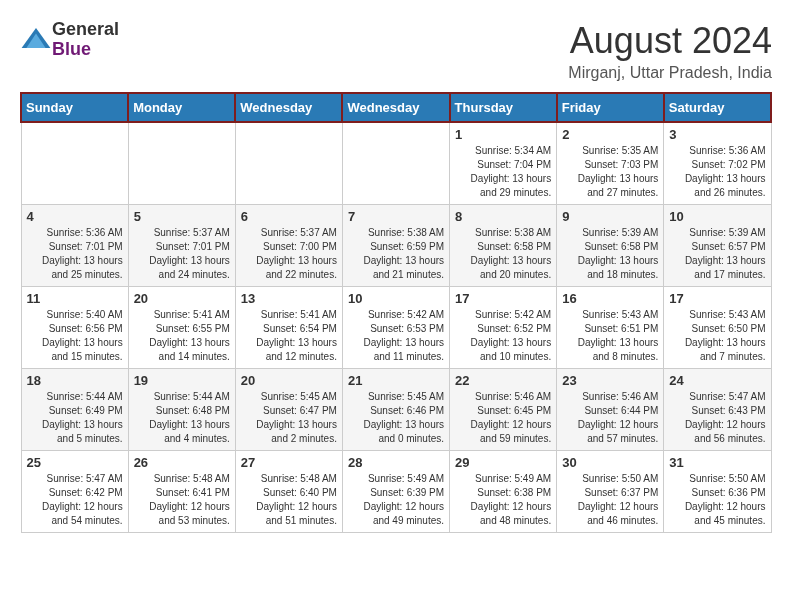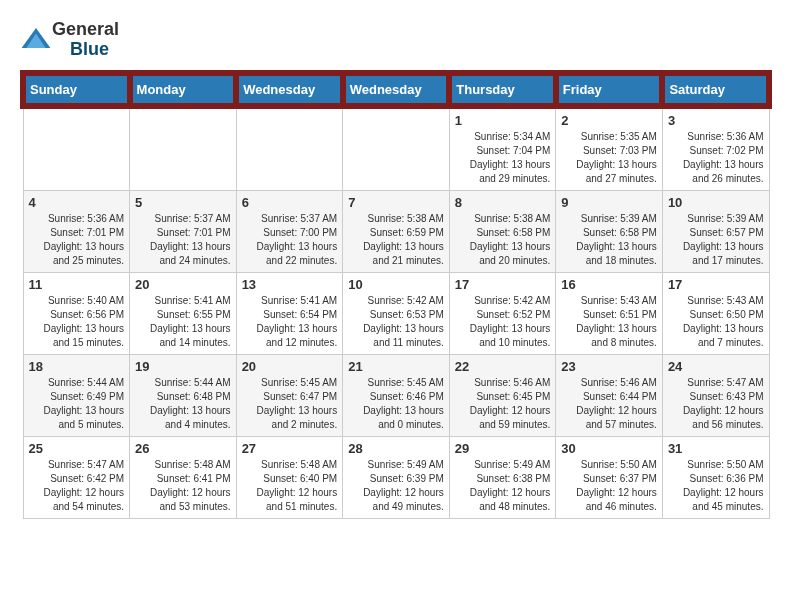"Blue" .logo-text span:last-child { color: #0c4a6e -> #701a75; margin-left: 18px -> none }
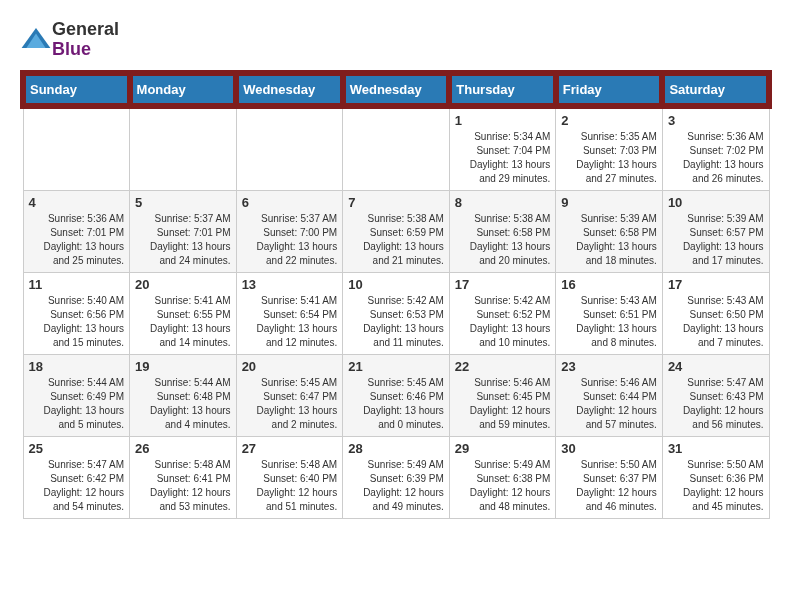"August 2024" div.title-section { html: none -> <div> <div>August 2024</div> <div>Mirganj, Uttar Pradesh, India</div> </div> }
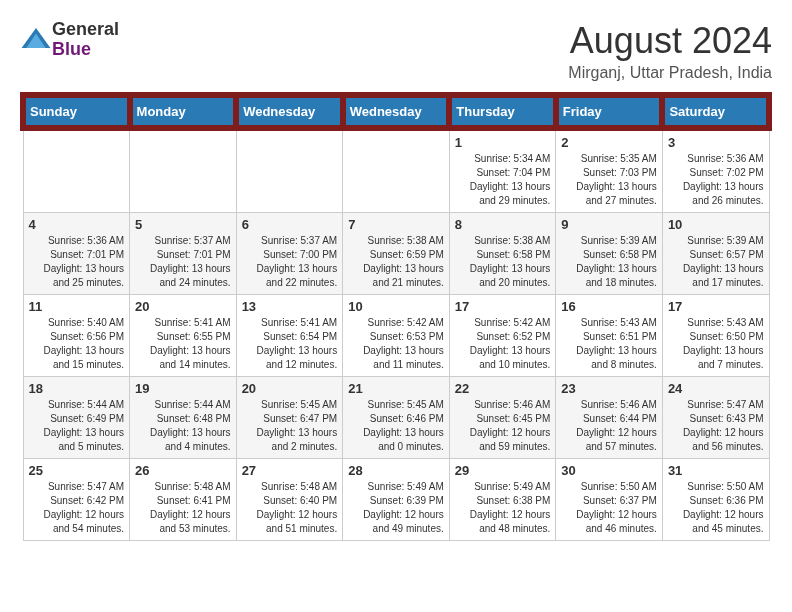"Sunday" .calendar-table th { border: 6px solid #7f1d1d -> 2px solid #7f1d1d }
